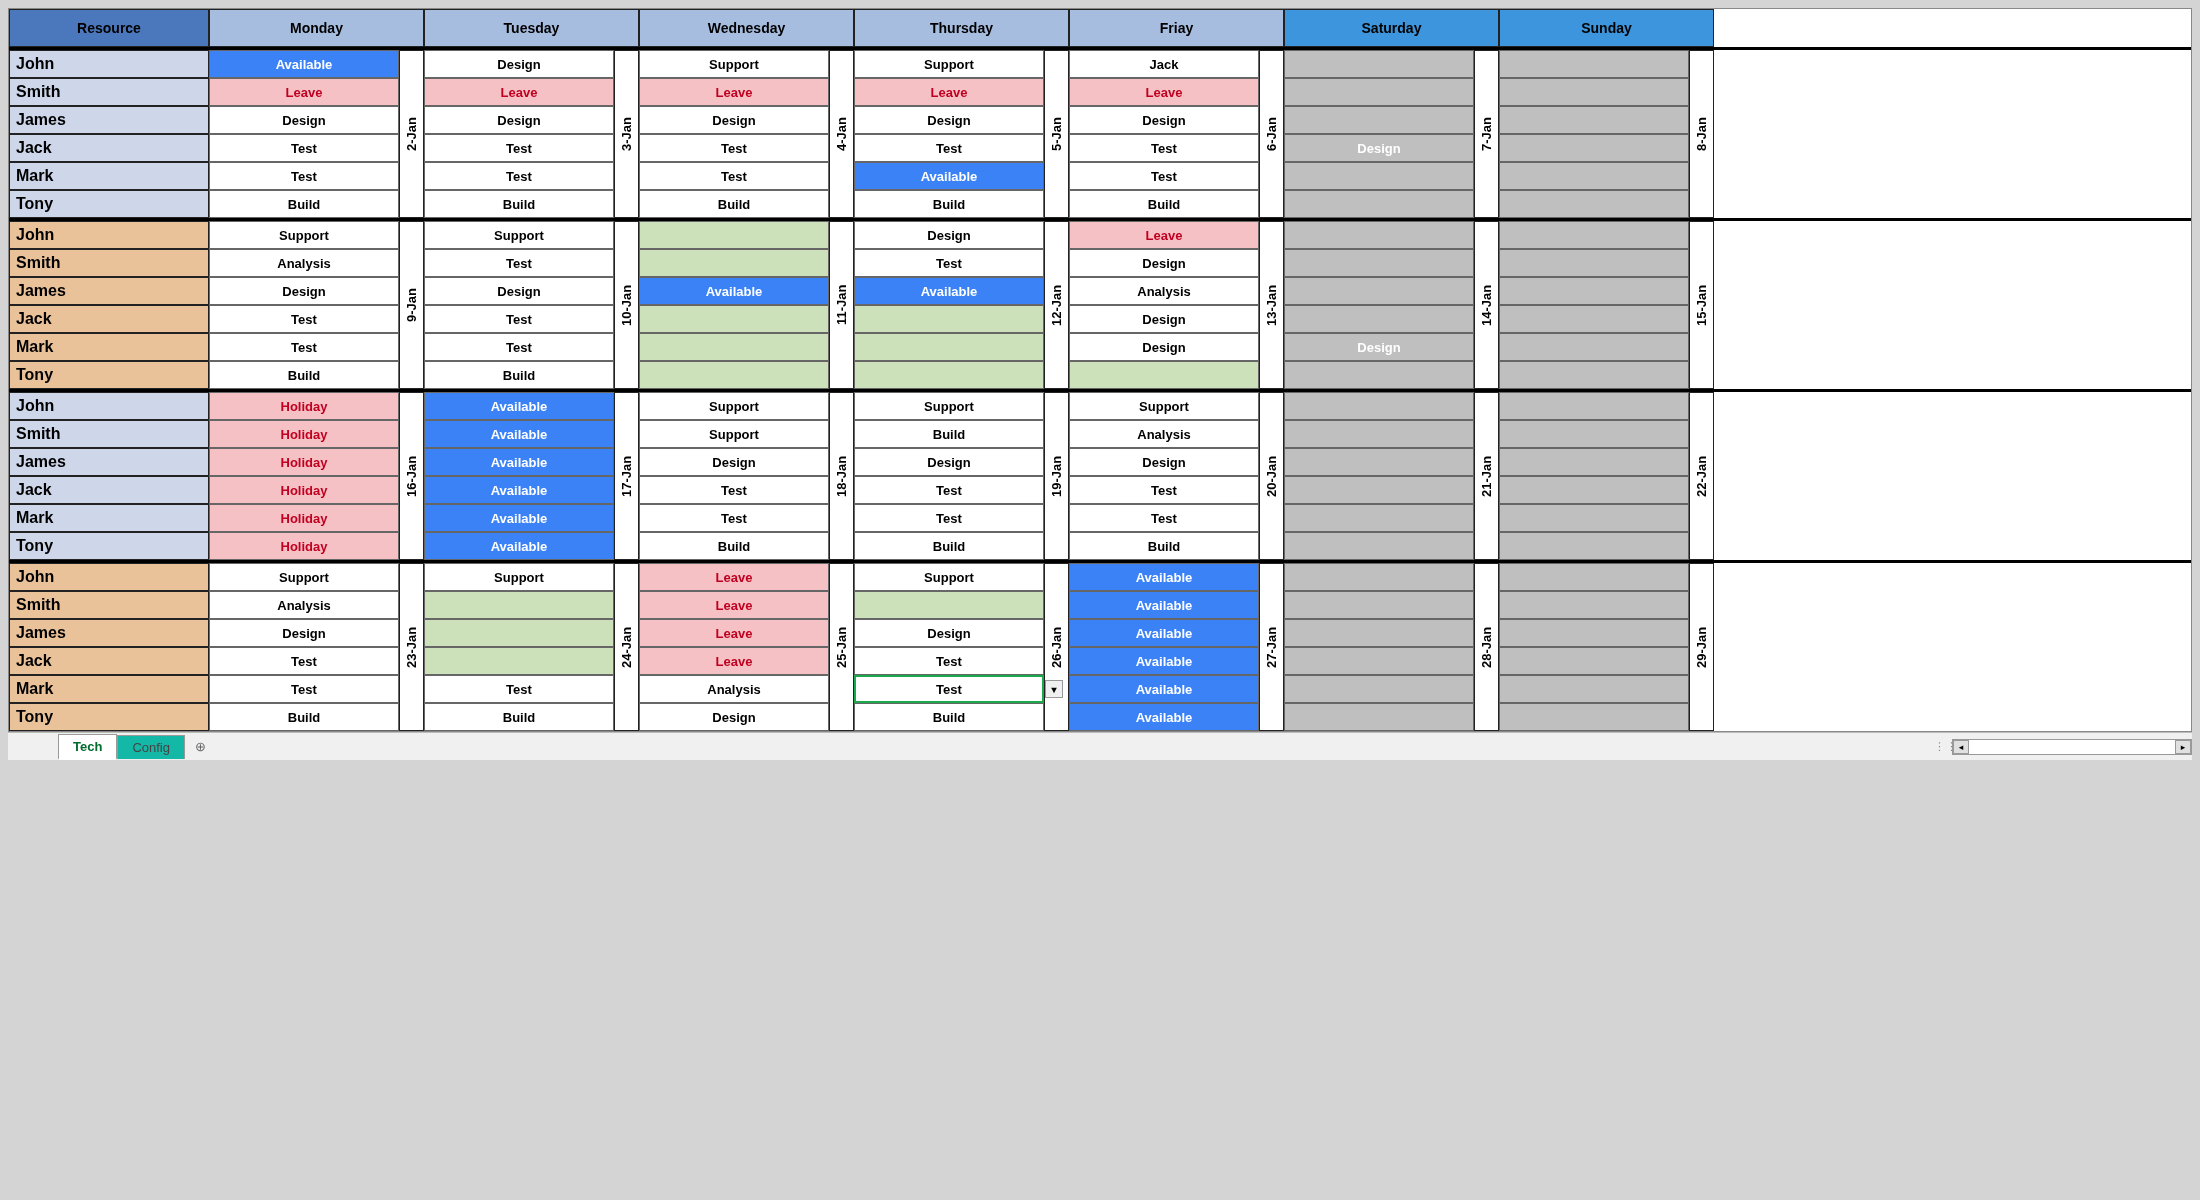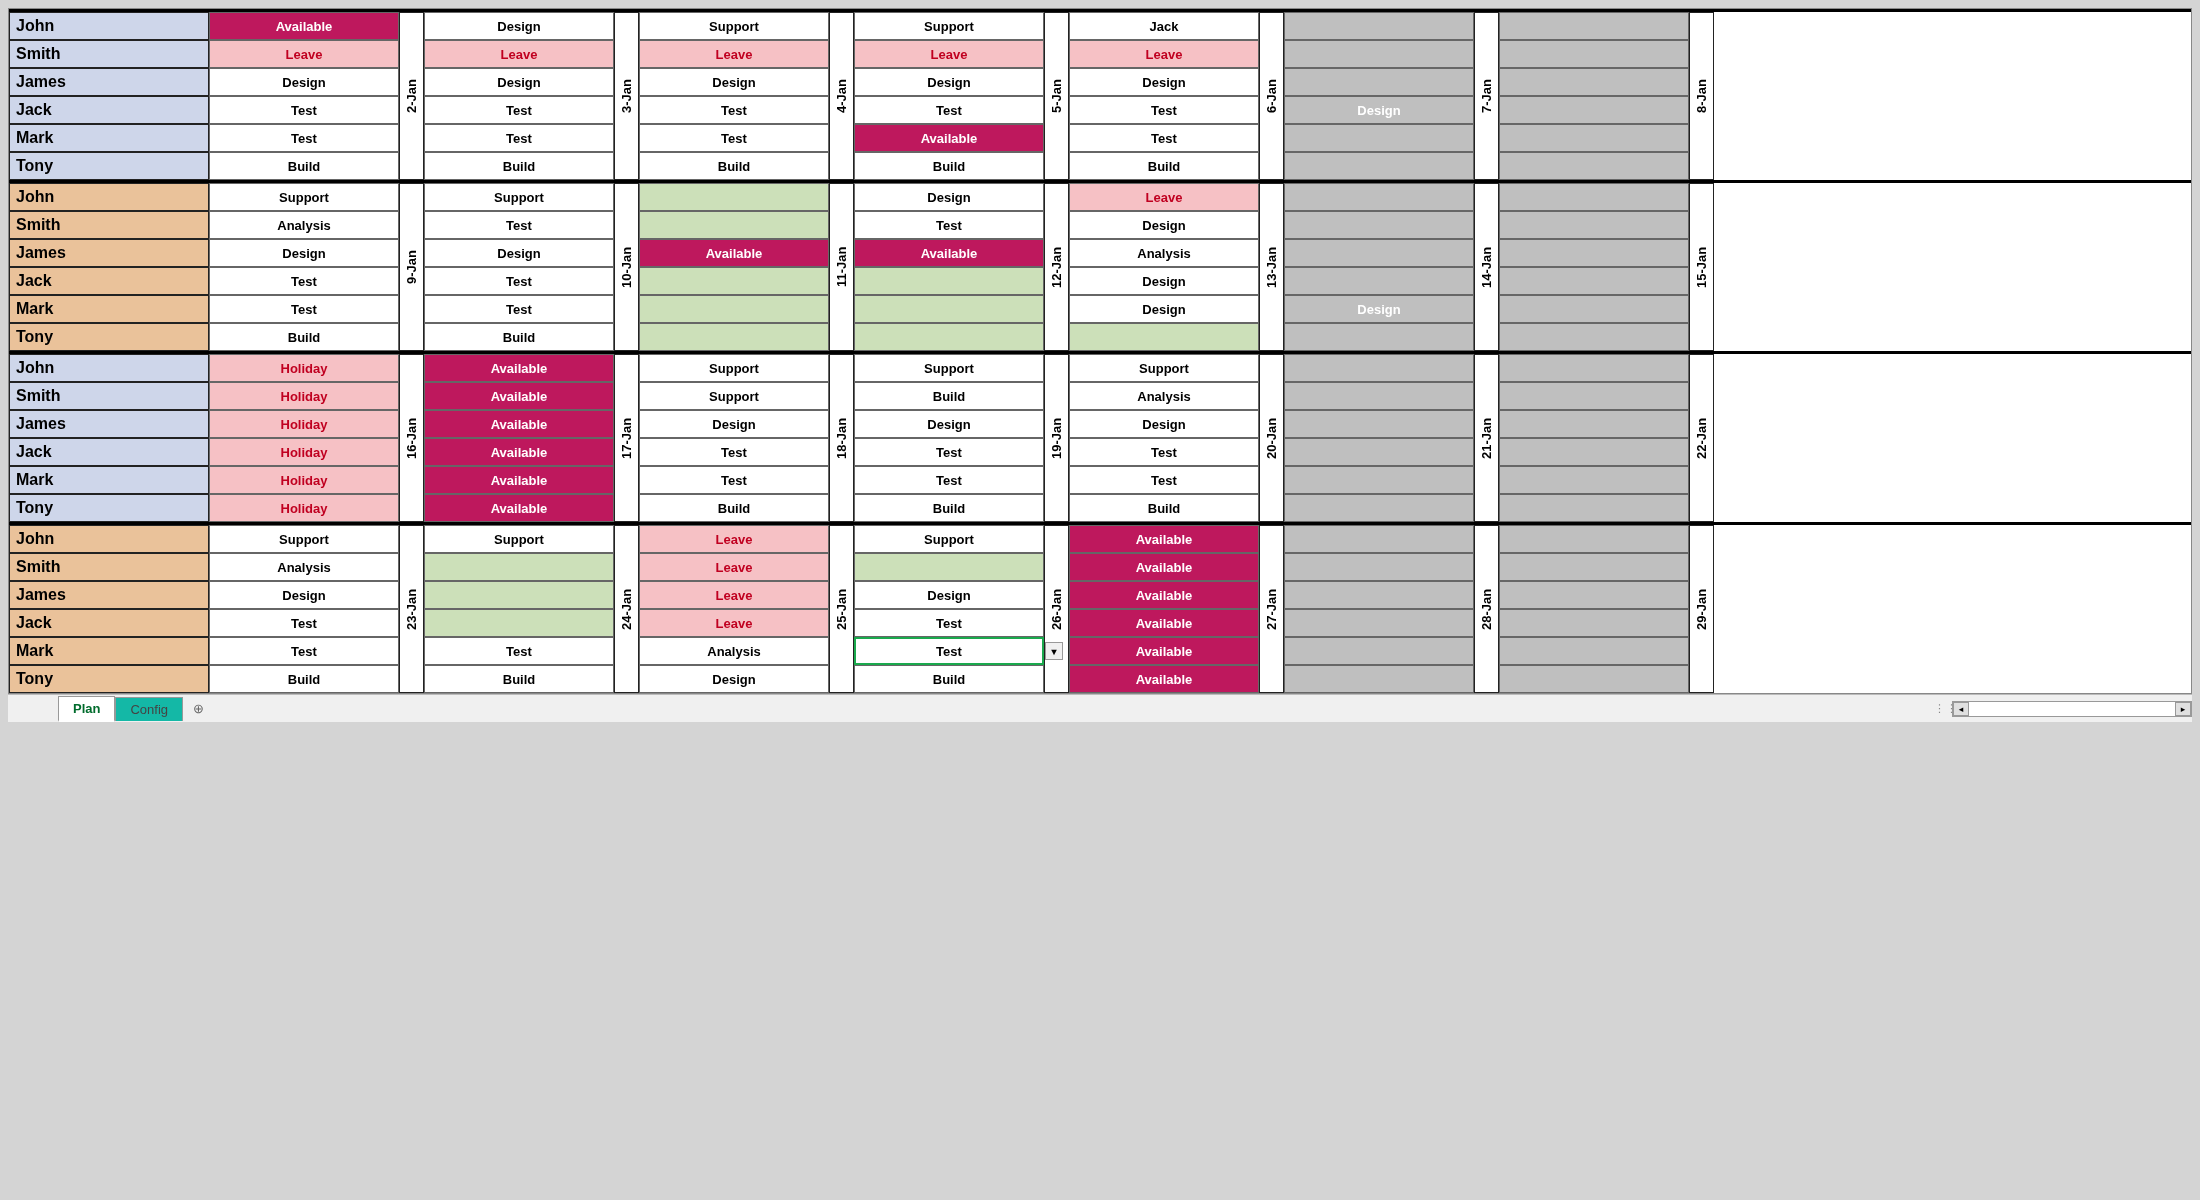"Resource" div.head-row { html: none -> <div> <div>Resource</div> <div>Monday</div> <div>Tuesday</div> <div>Wednesday</div> <div>Thursday</div> <div>Friay</div> <div>Saturday</div> <div>Sunday</div> </div> }
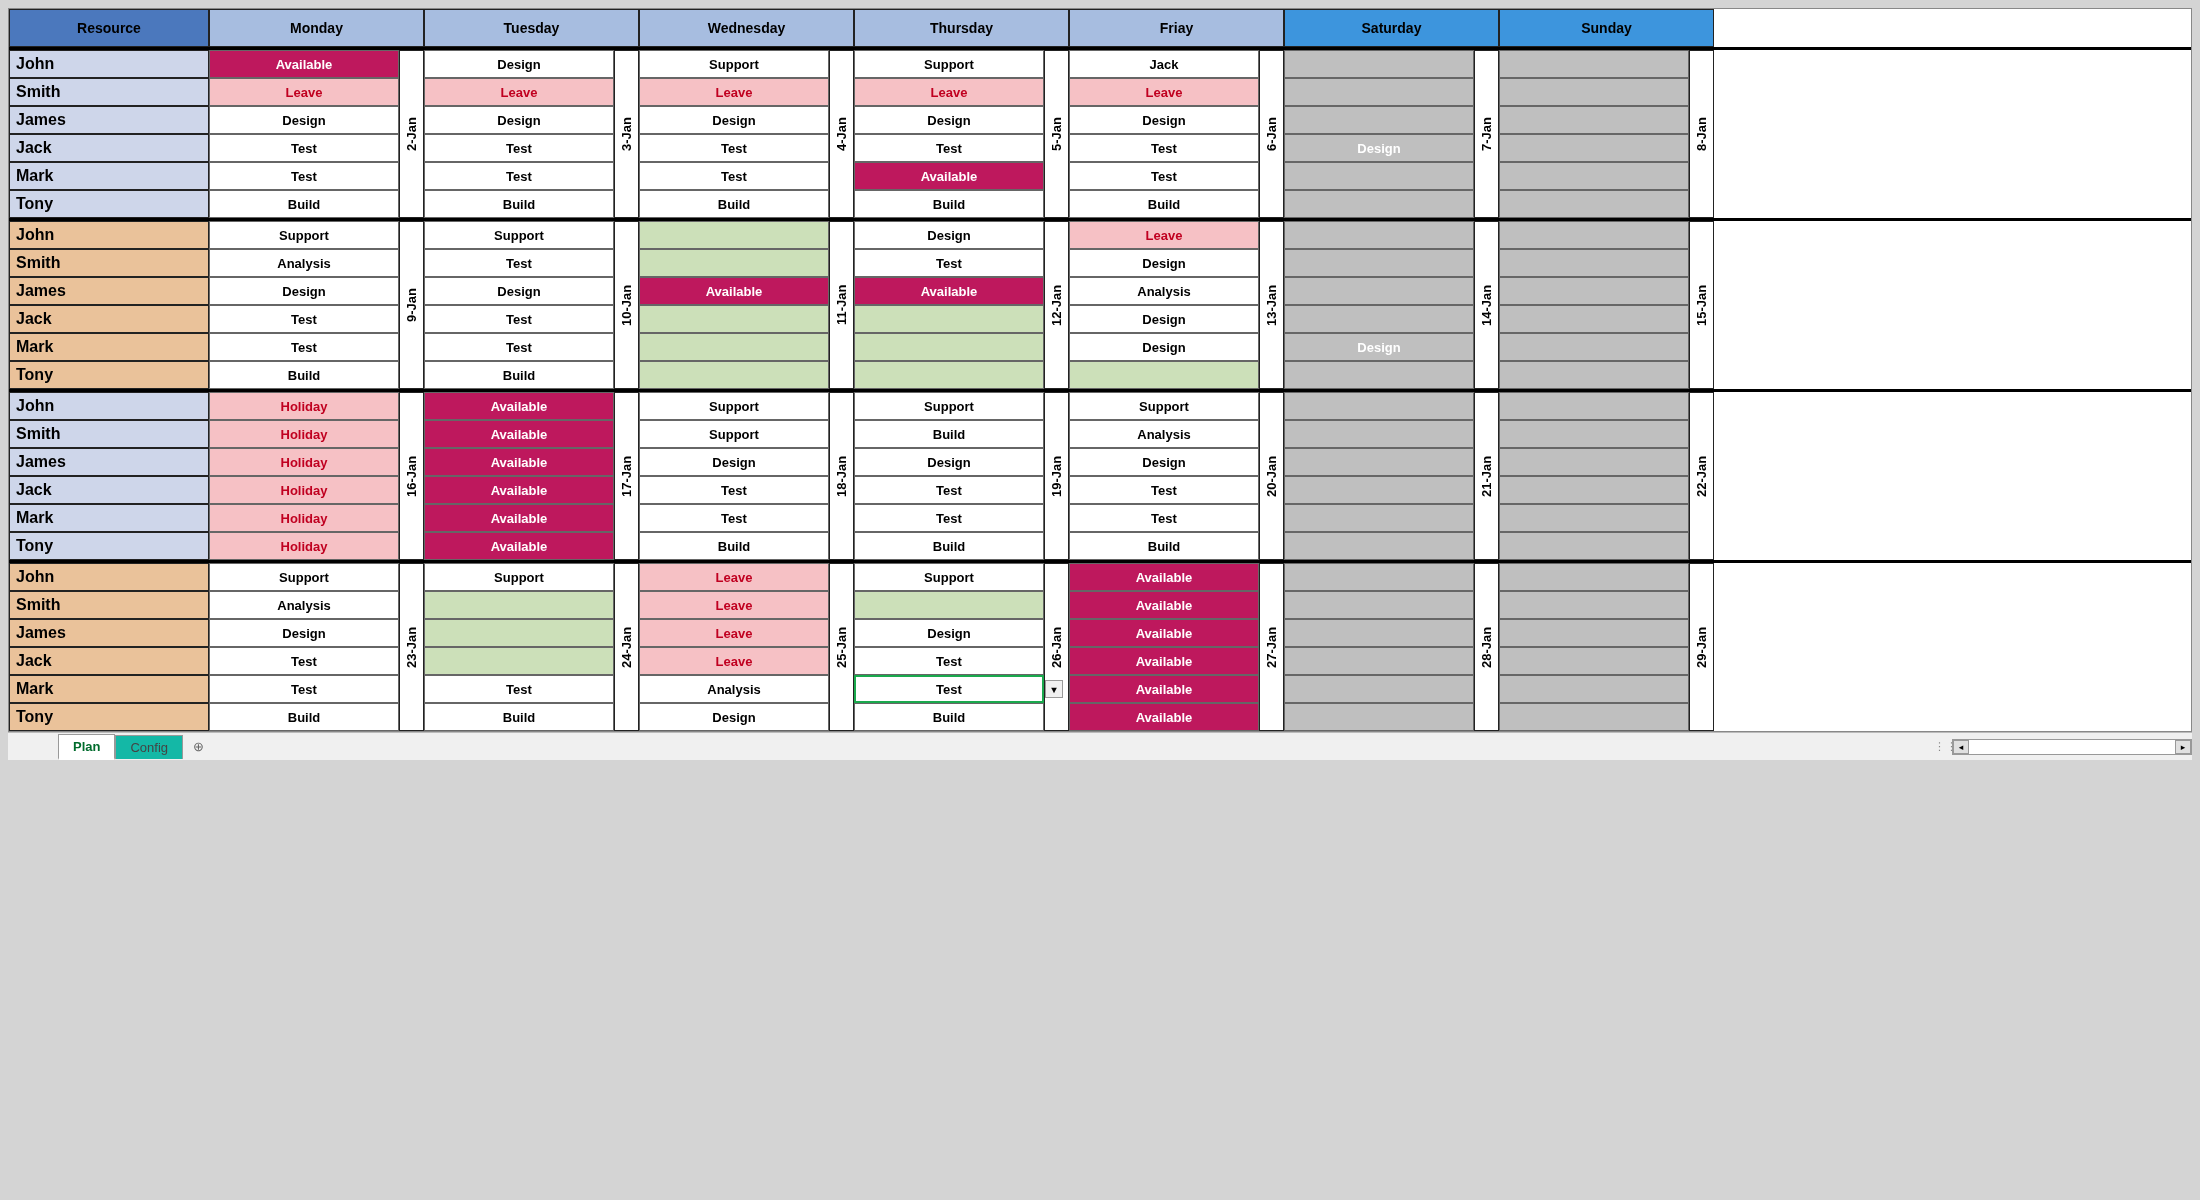"Available" .t-avail { background: #be185d -> #3b82f6 }
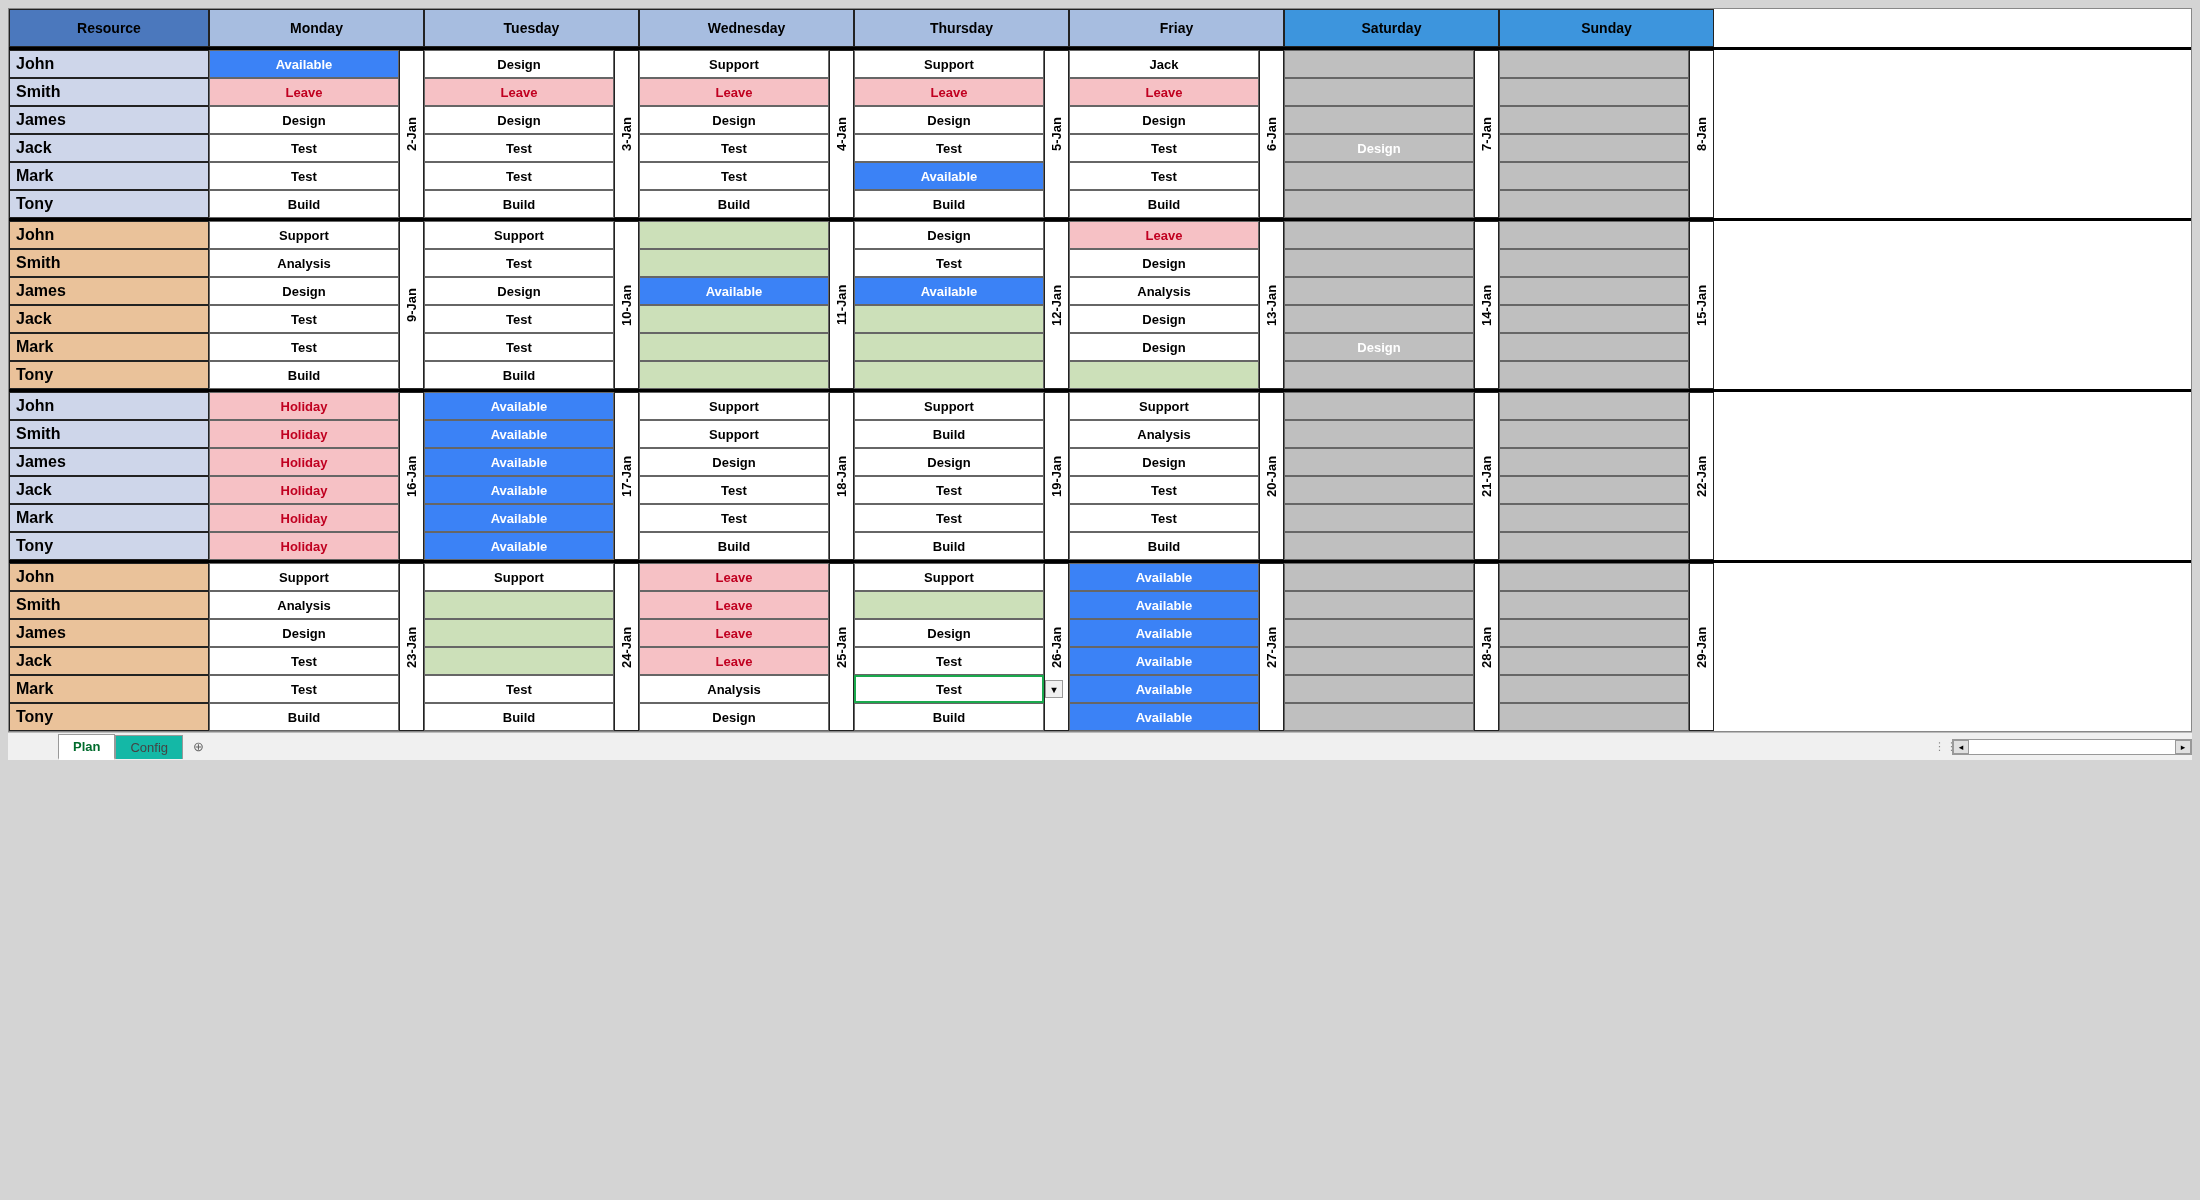"Plan" div.tab { text: Plan -> Tech }
